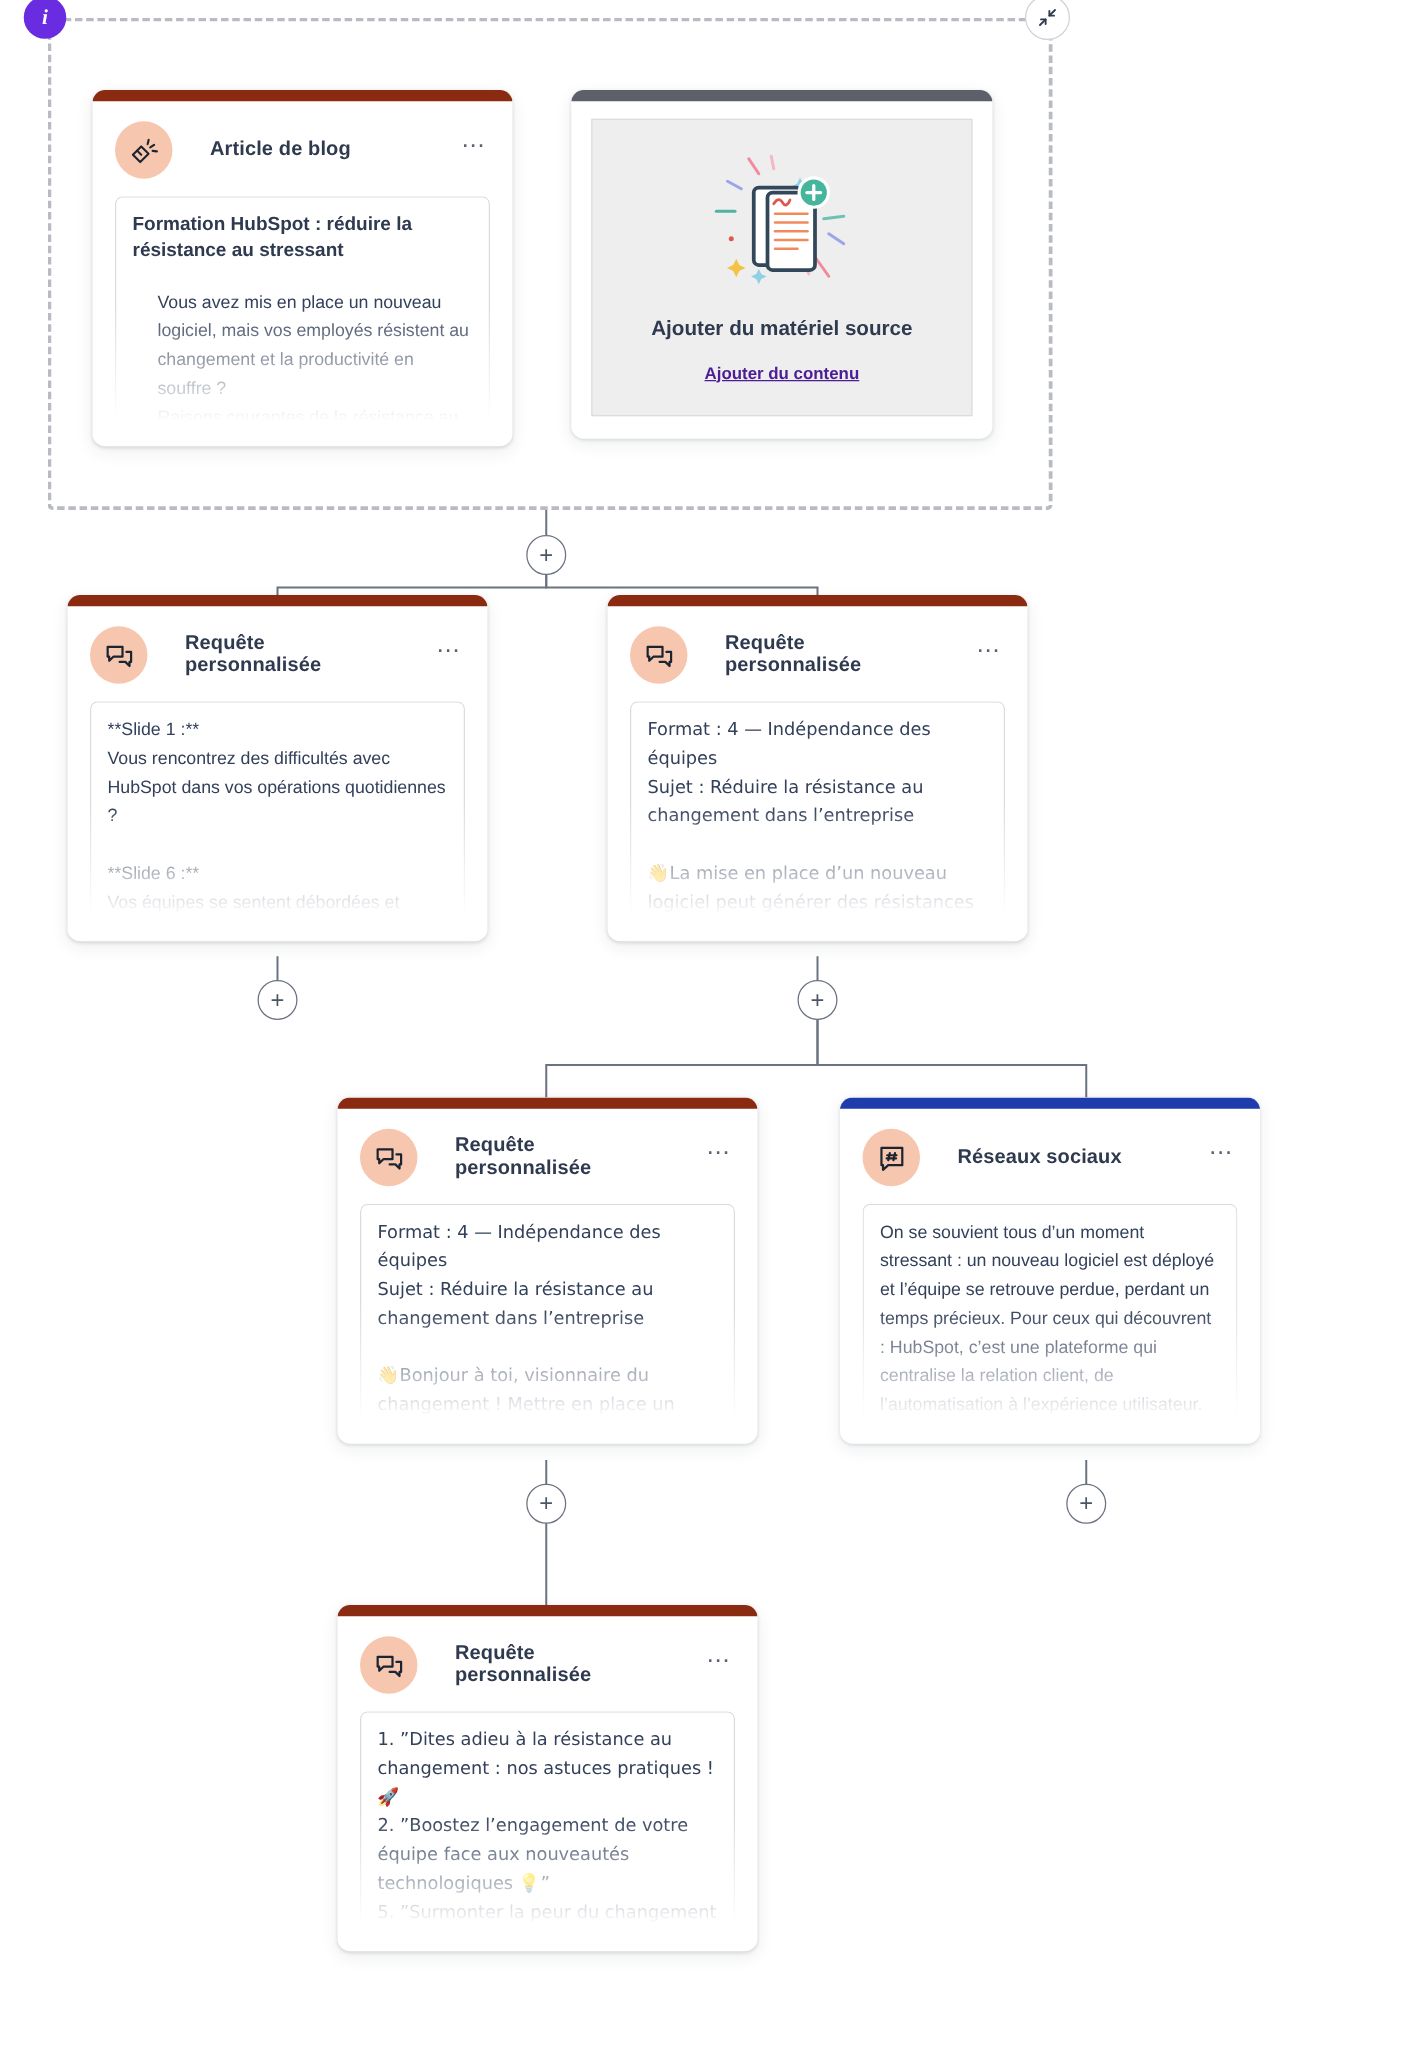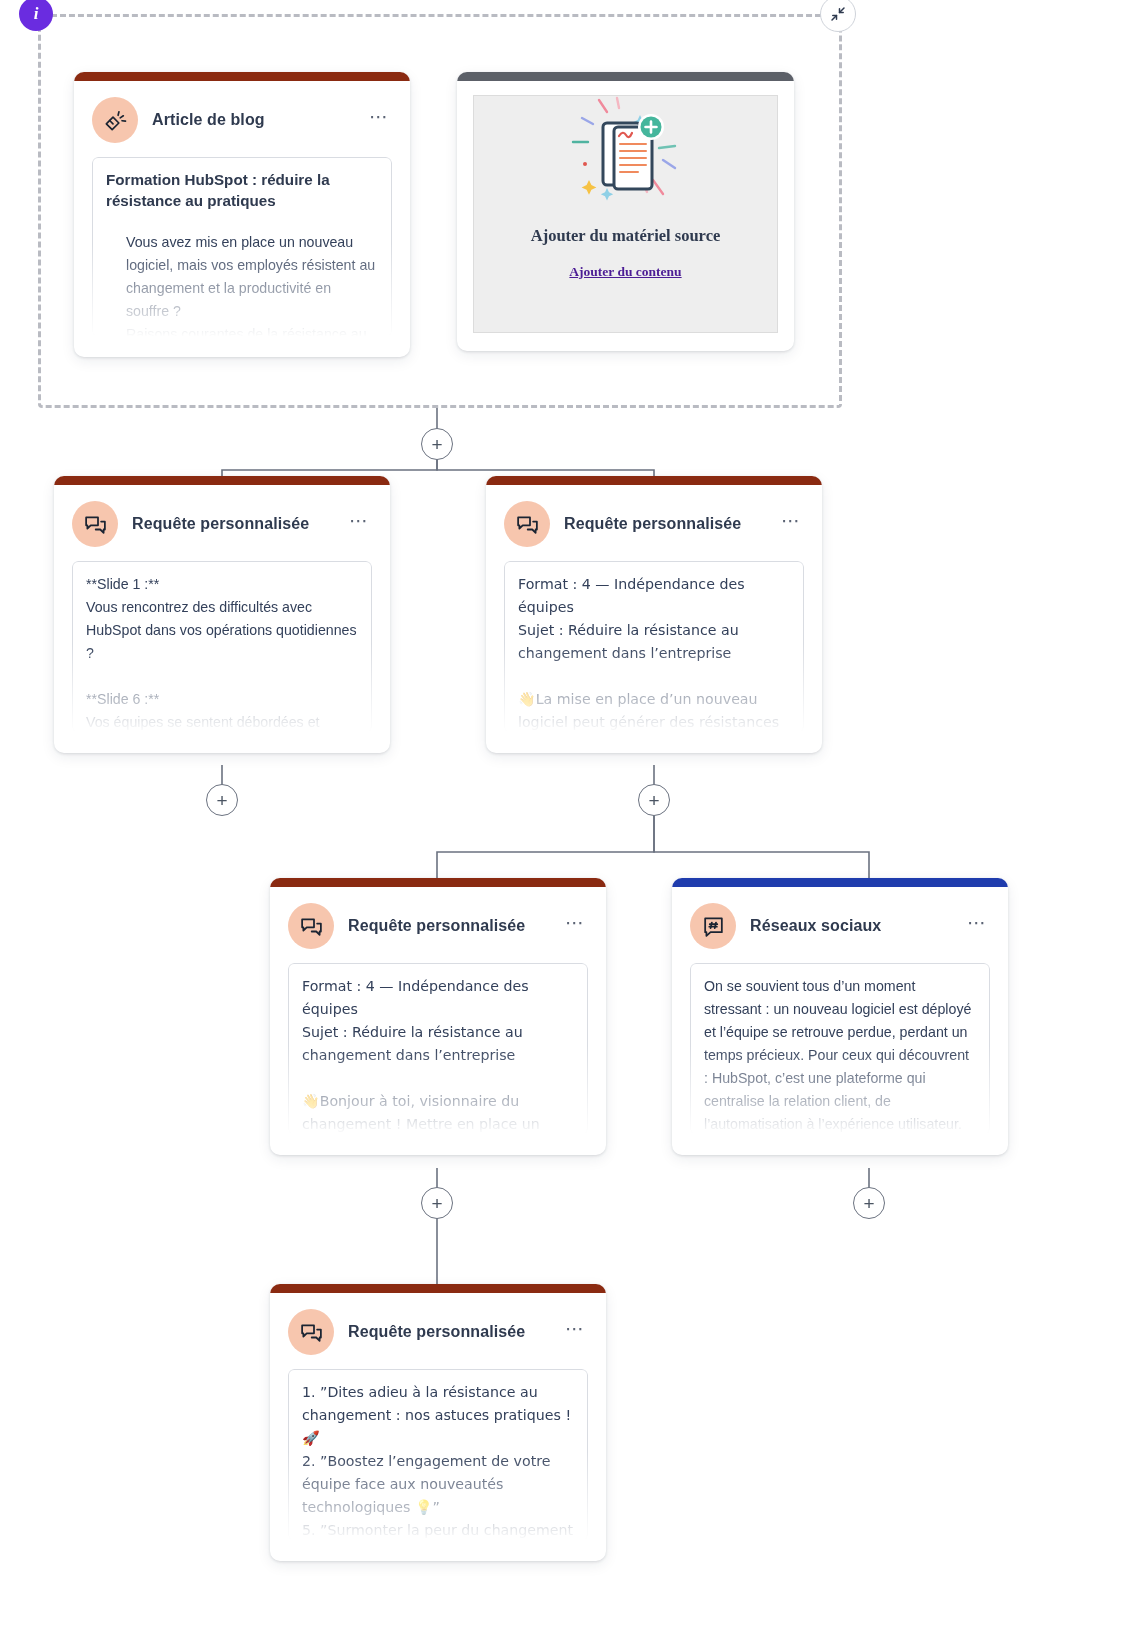"Article de blog" .card-head { gap: 14px -> 30px }
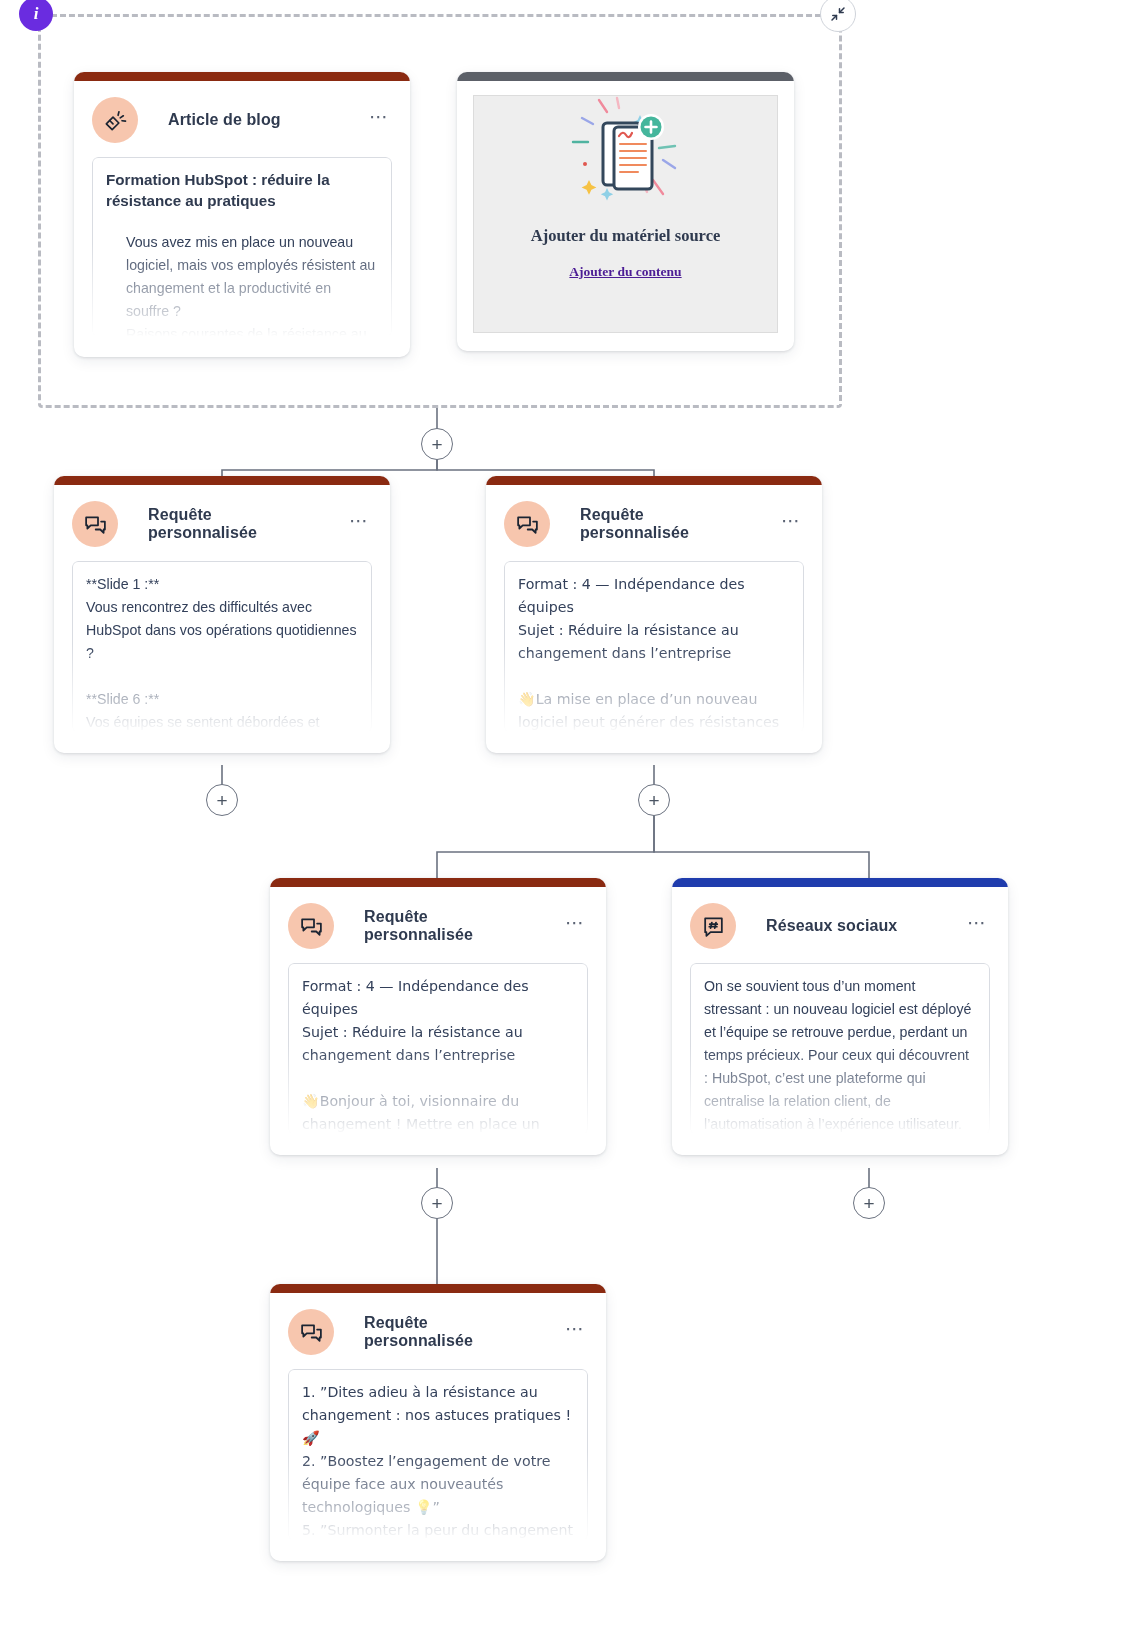"Formation HubSpot : réduire la" div.body-text { text: pratiques -> stressant }
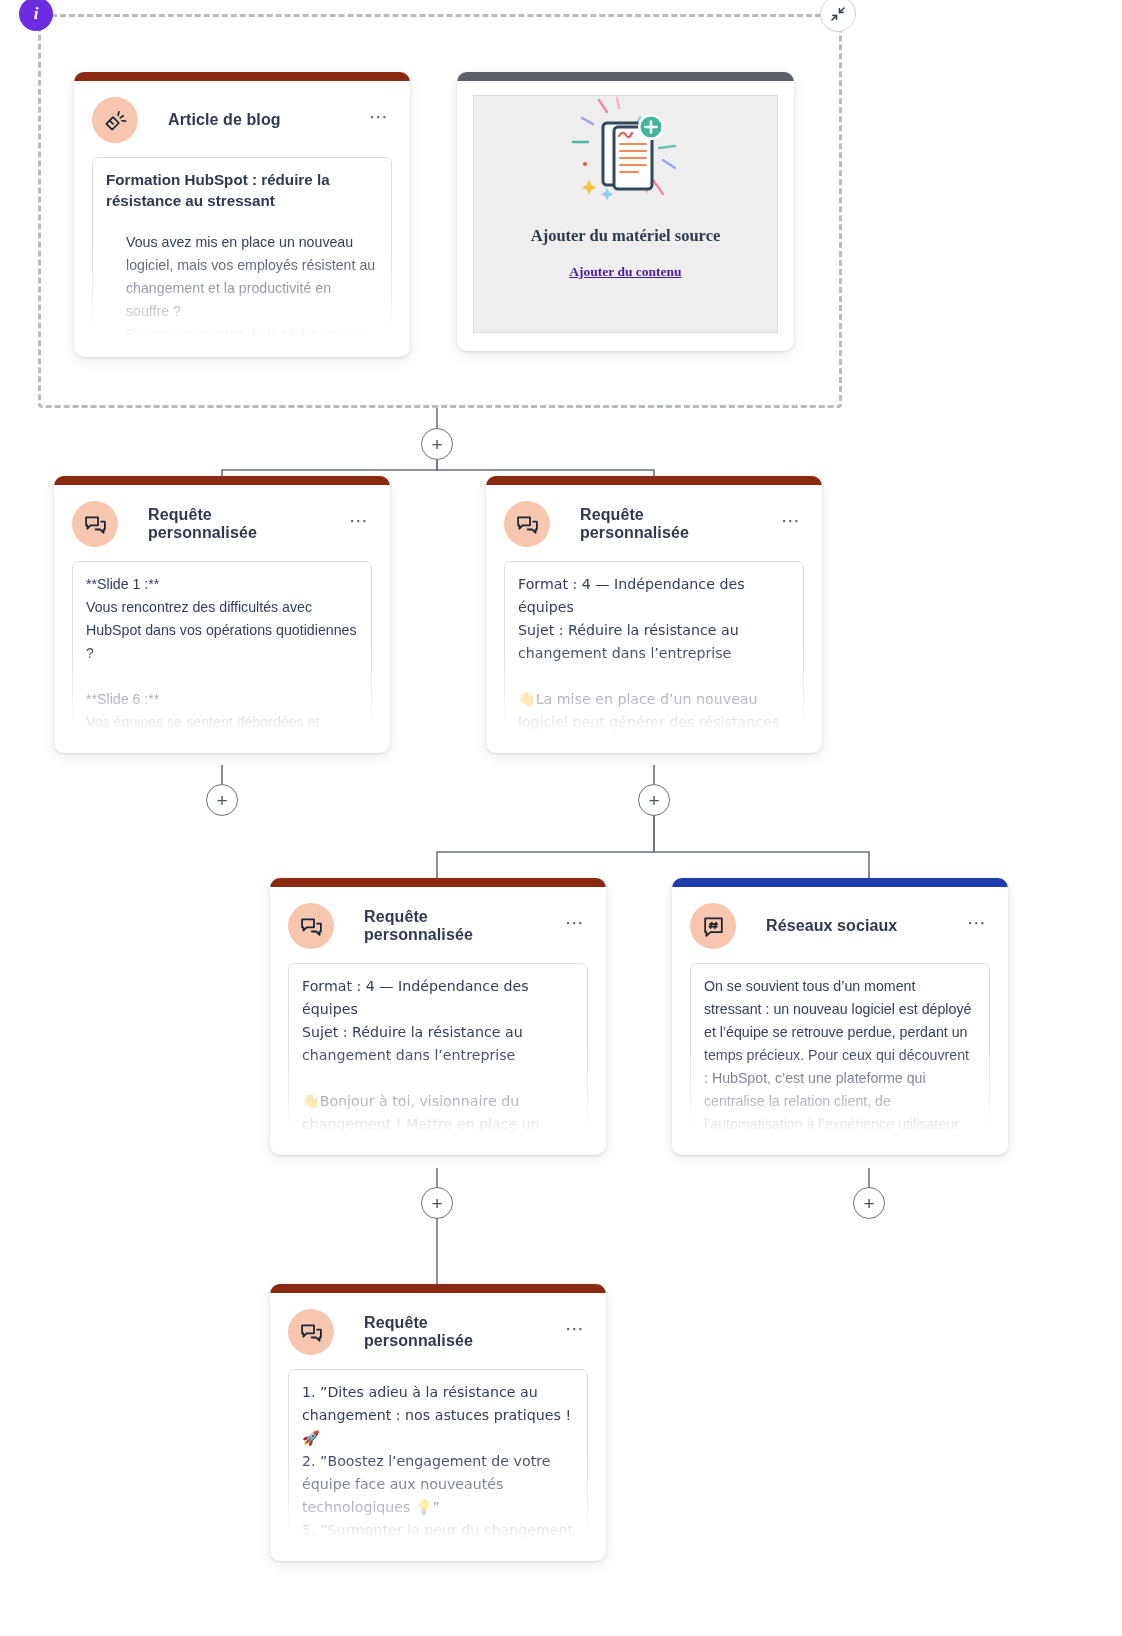"Ajouter du matériel source" .source-drop { font-family: Liberation Serif, serif -> none; justify-content: flex-start -> center }
